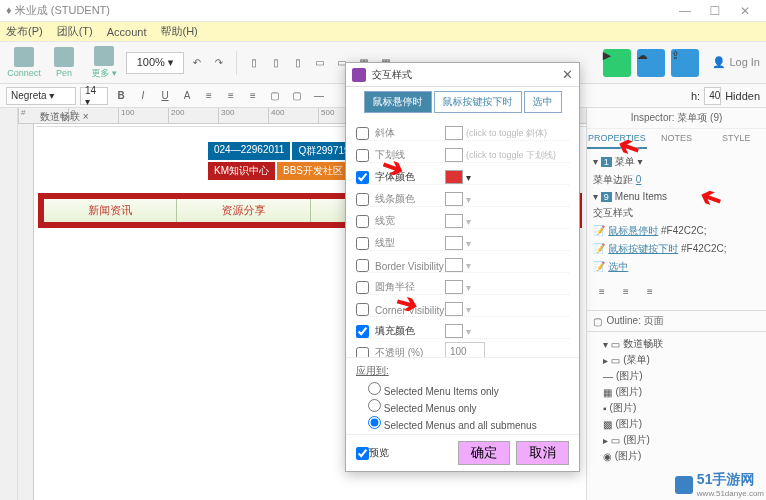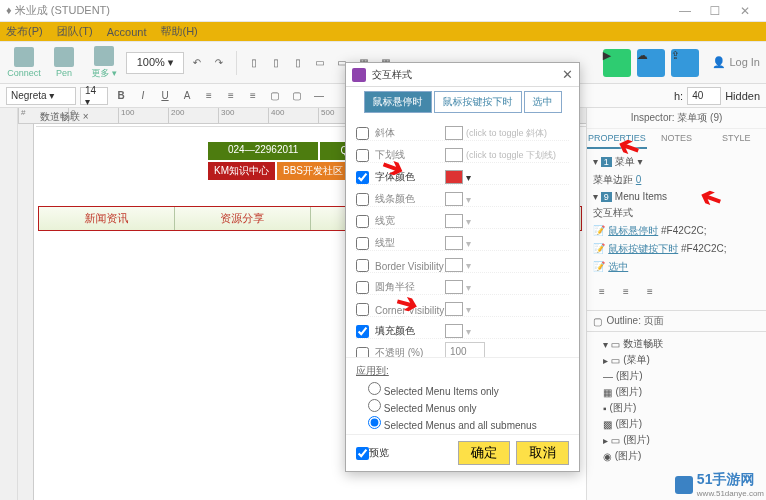"发布(P)" .menubar { background: #eab308 -> #fef9c3 }
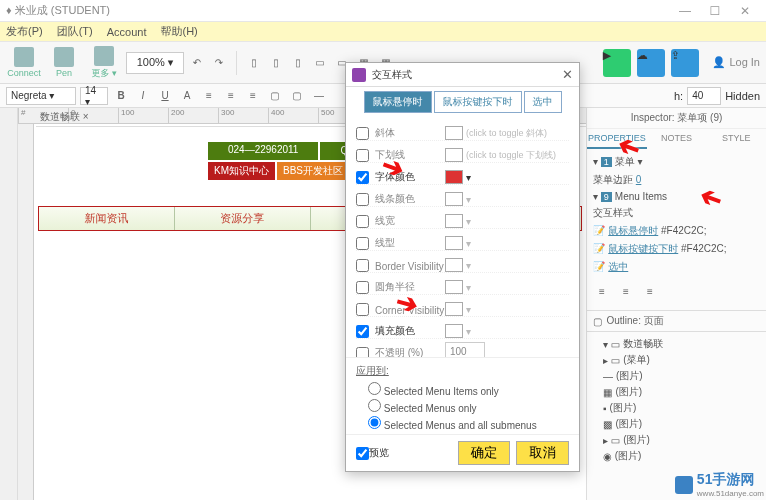"40" div.sel { width: 34px -> 17px }
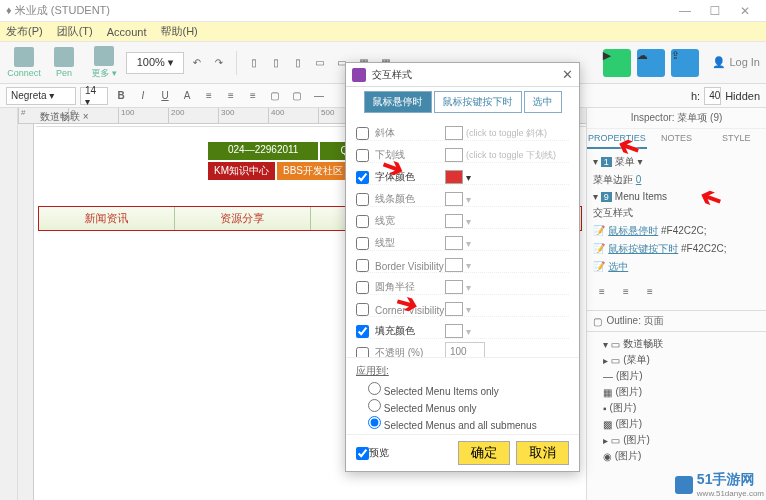"024—22962011" .gbtn { background: #4d7c0f -> #0369a1; padding: 2px 20px -> 2px 6px }
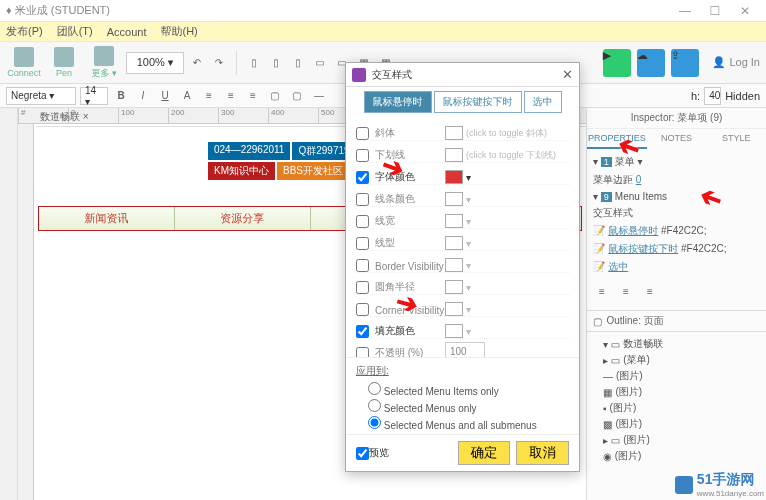"新闻资讯" .navrow { border: 1px solid #b91c1c -> 6px solid #b91c1c; margin-top: 26px -> 13px }
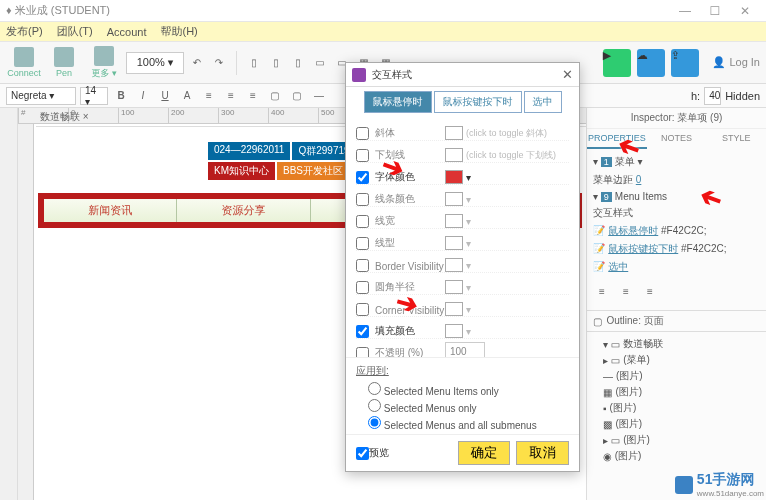"确定" .btn { background: #fde047 -> #f0abfc }
